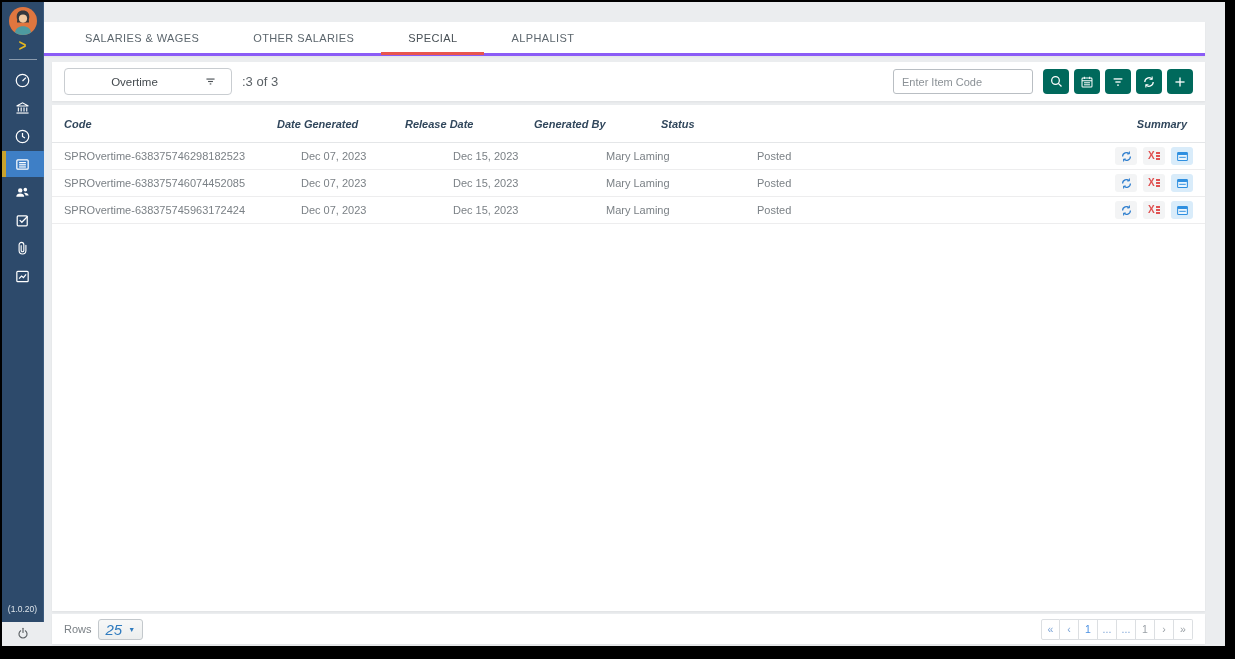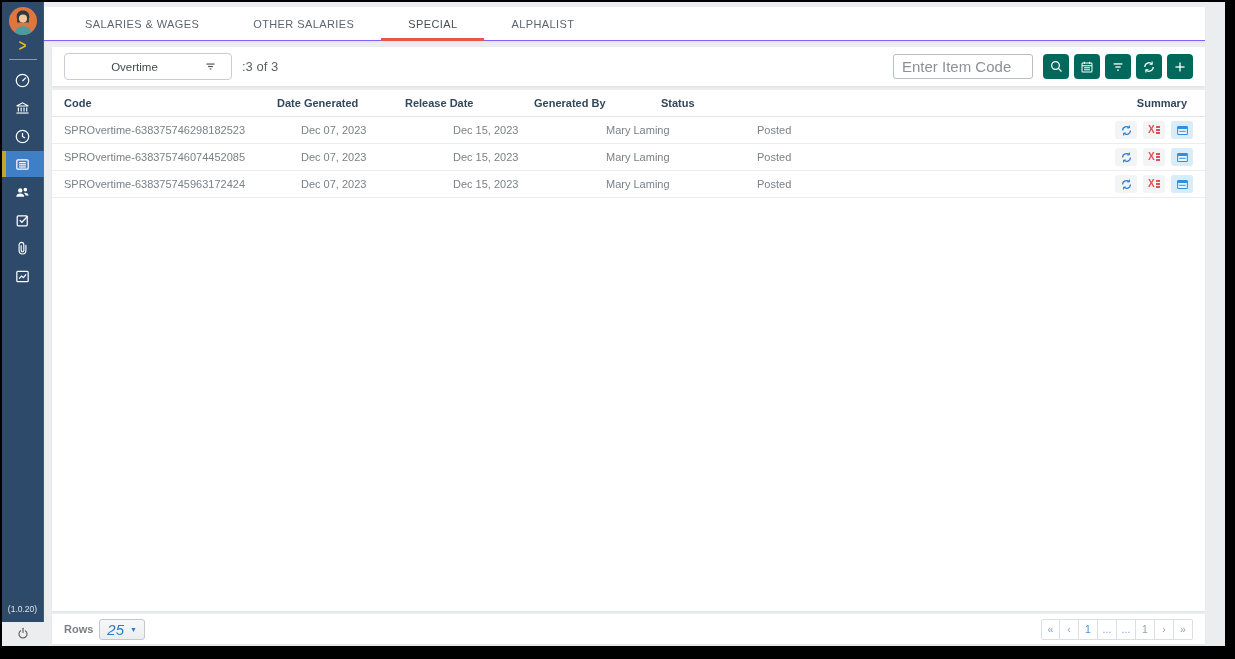"SALARIES & WAGES" .tabbar { border-bottom: 1px solid #8b5cf6 -> 3px solid #8b5cf6; margin-top: 5px -> 20px }
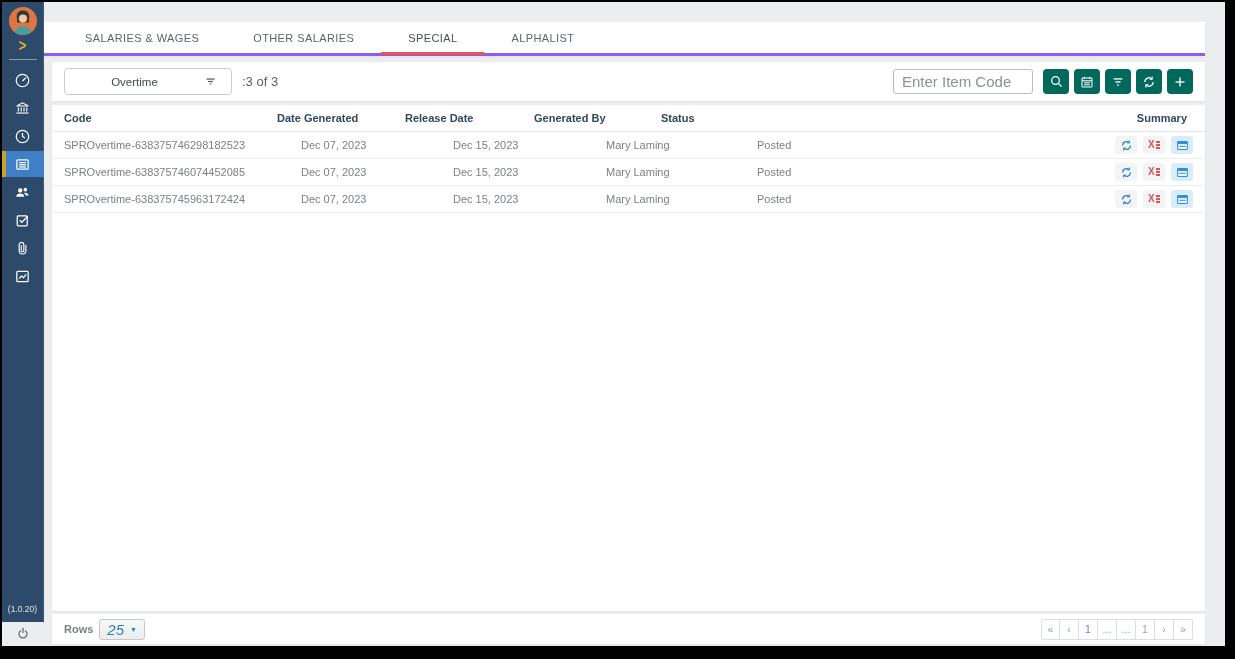"Enter Item Code" .search-input { font-size: 15px -> 11px }
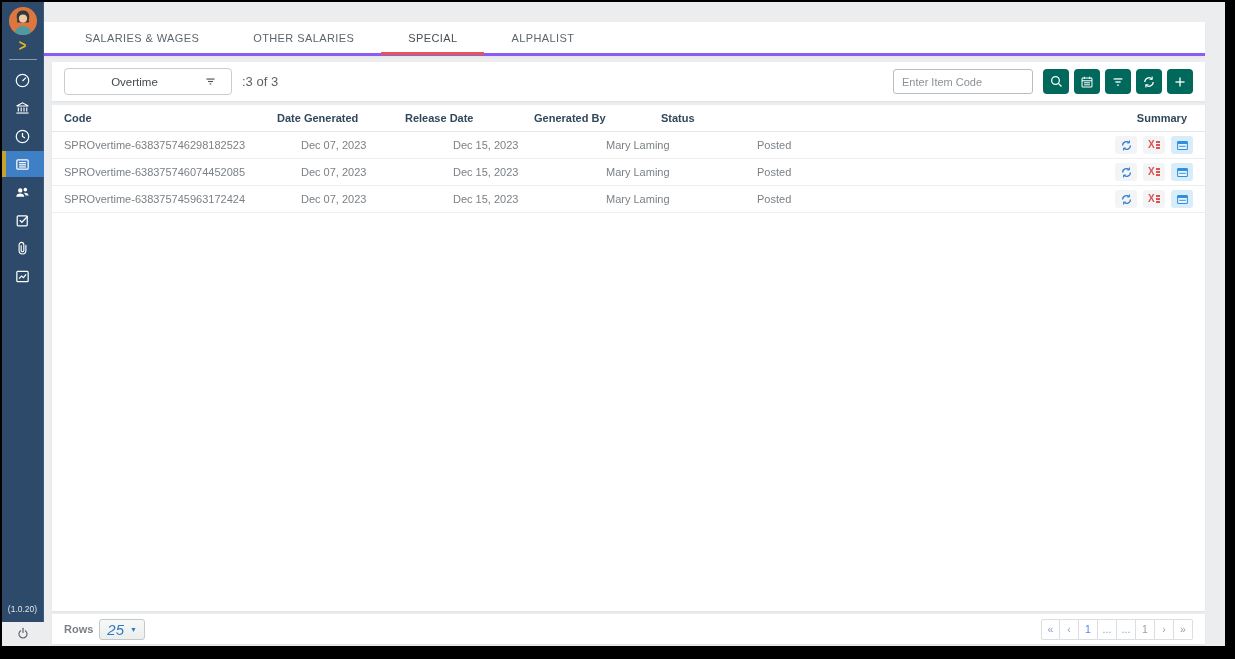"Code" .t-head { font-style: none -> italic; height: 27px -> 38px }
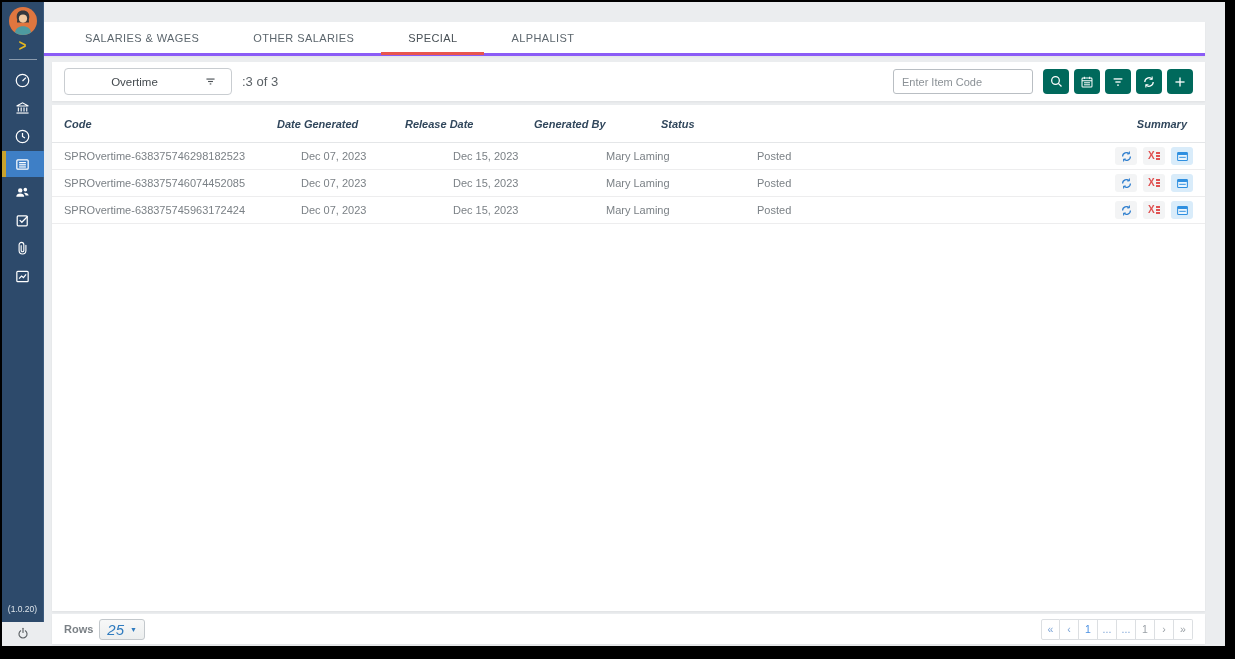"Rows" .rows-label { font-weight: bold -> none }
